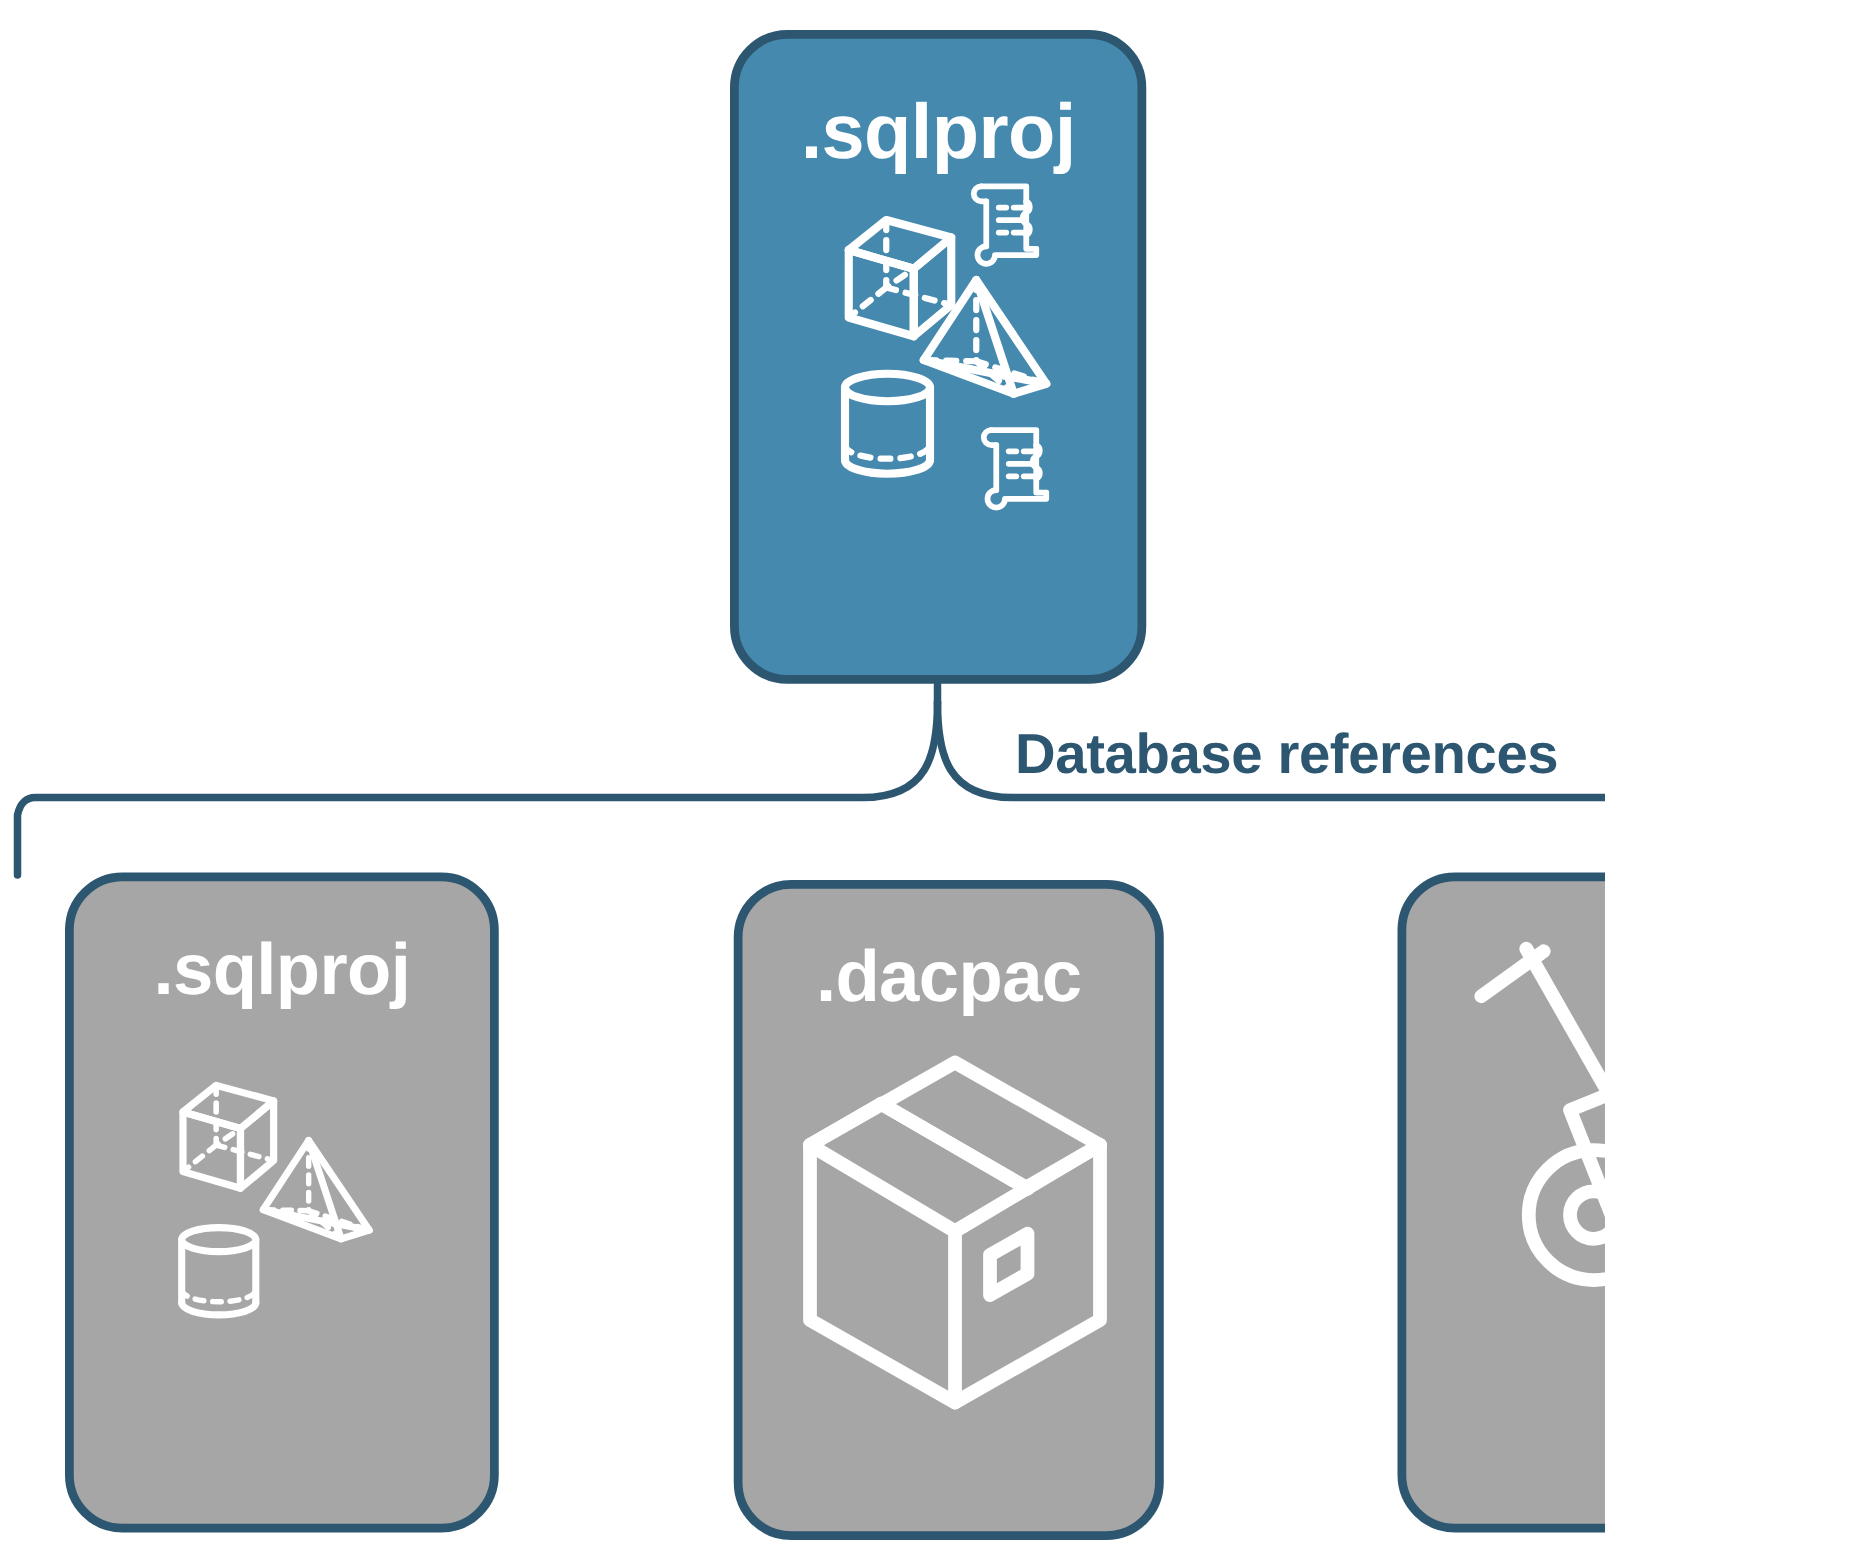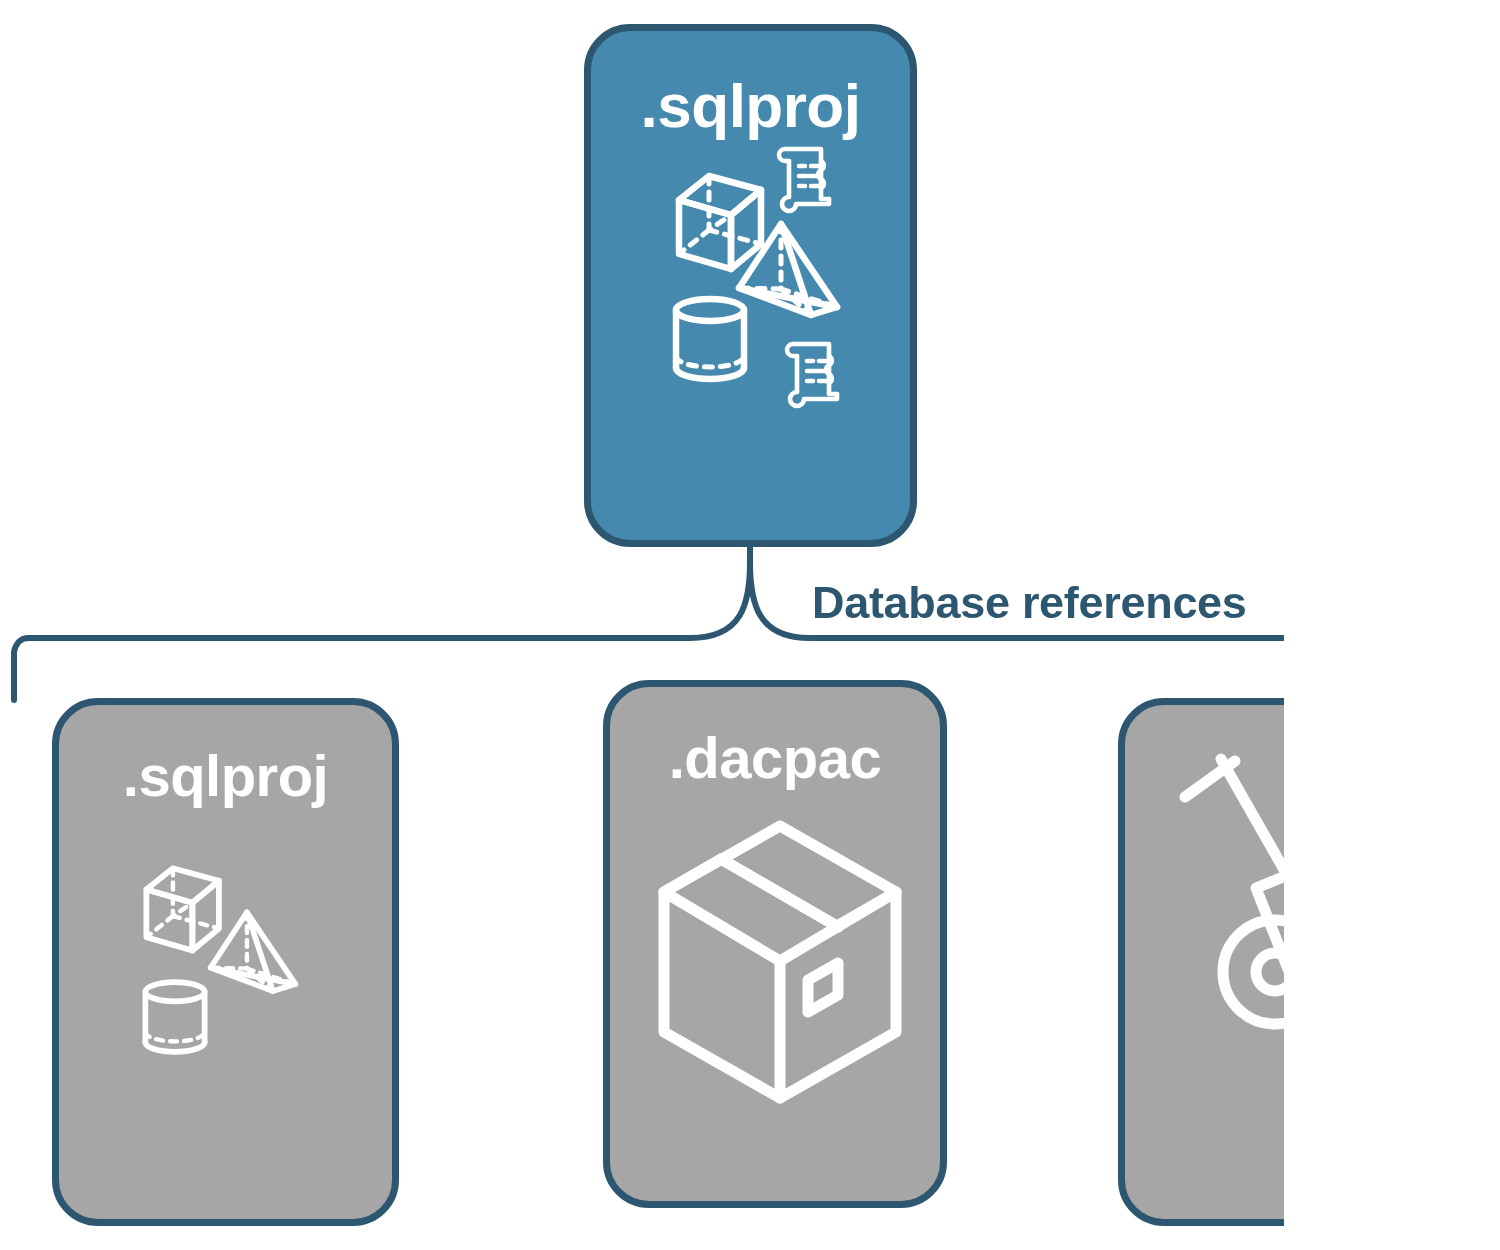".dacpac" #card-dacpac { margin-left: 16px -> none; top: 680px -> 704px }
